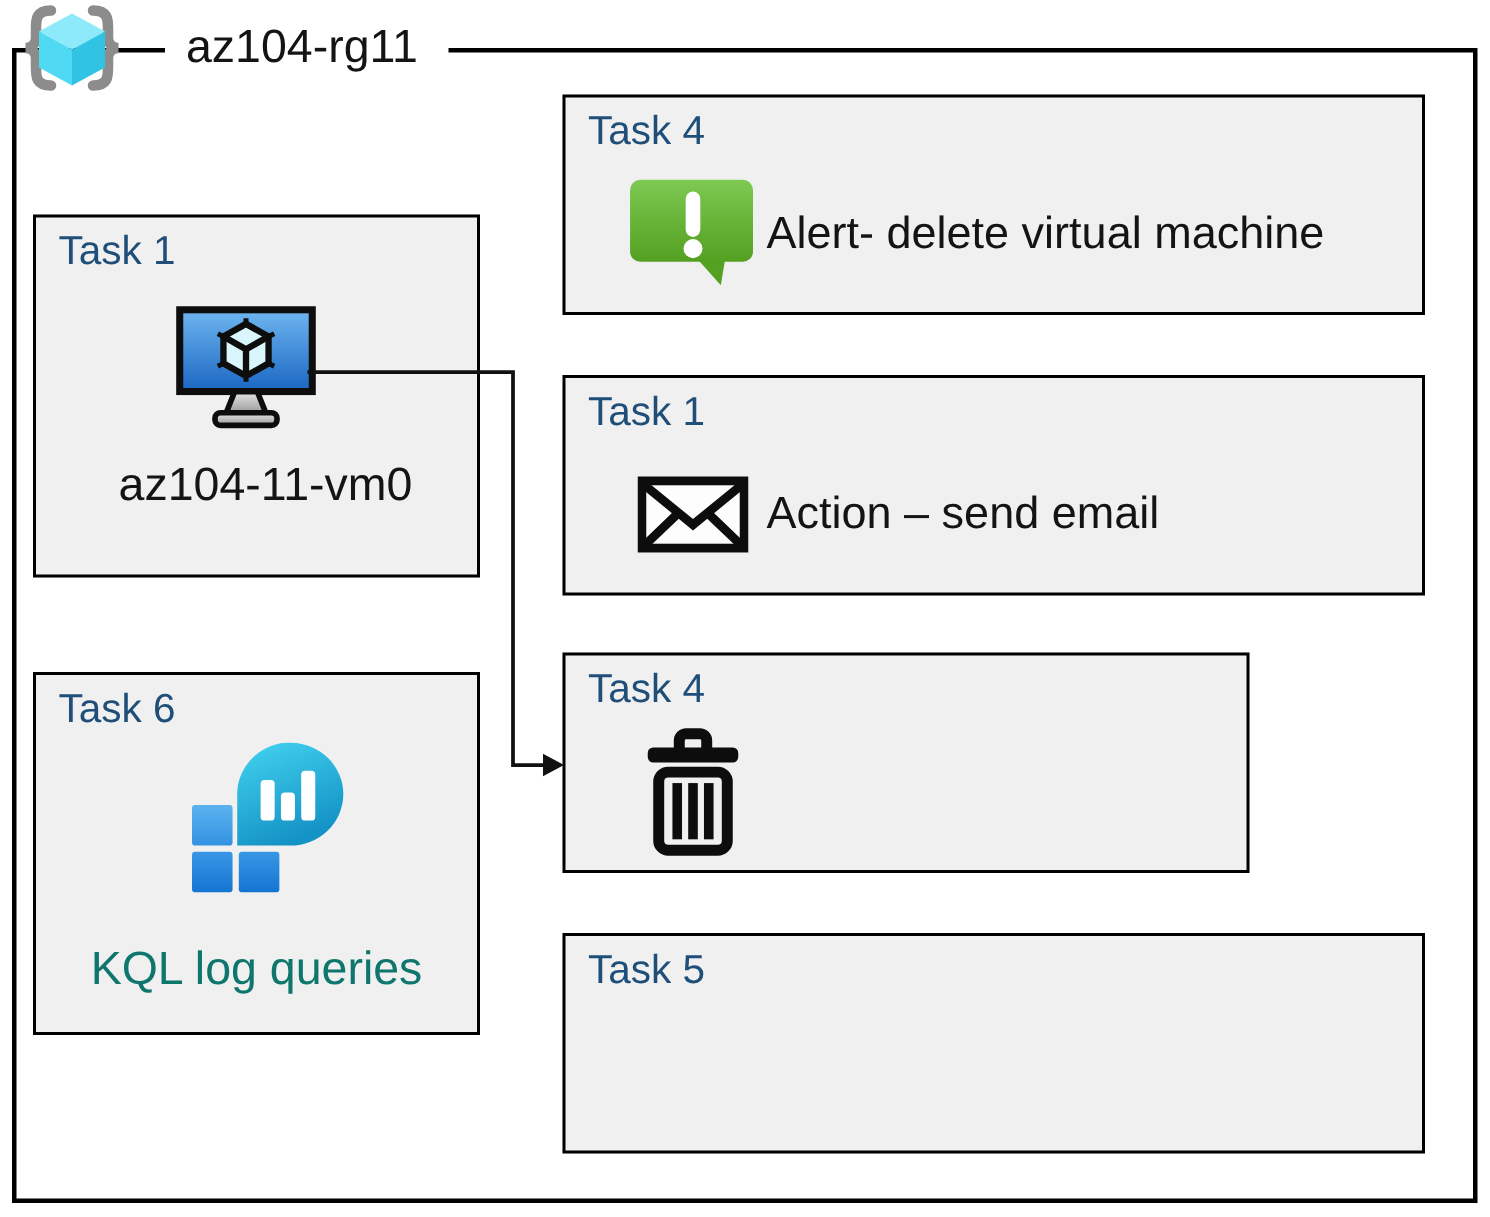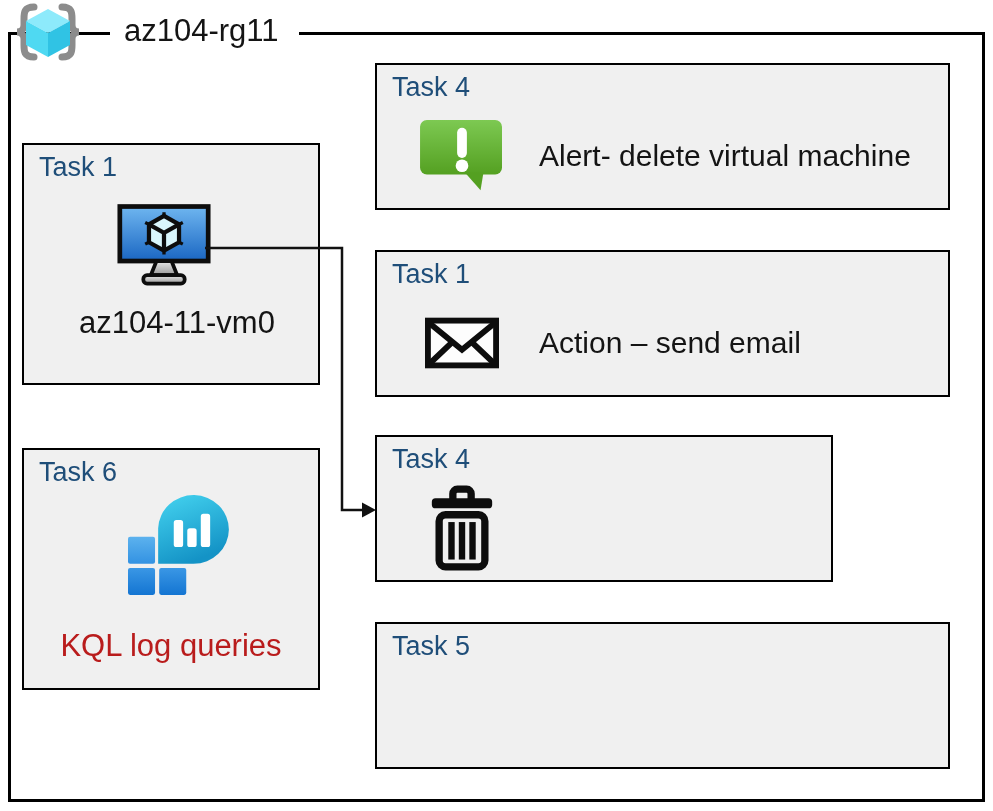"Alert- delete virtual machine" .row { gap: 28px -> none }
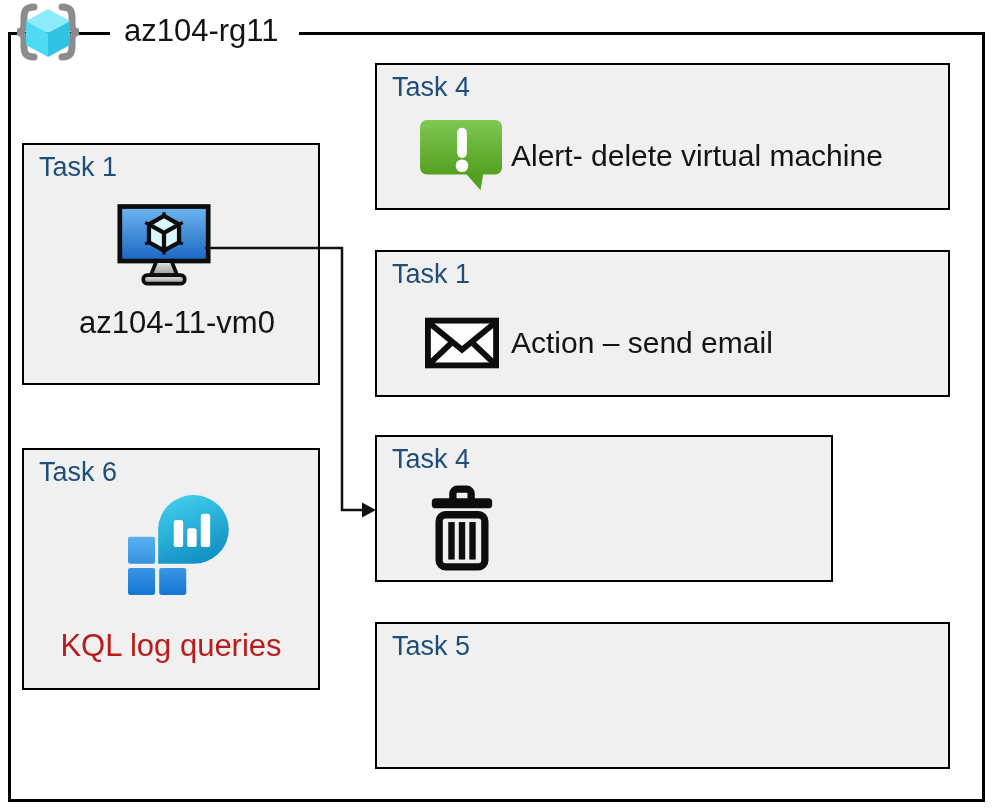"KQL log queries" .t6-text { color: #b91c1c -> #0f766e }
